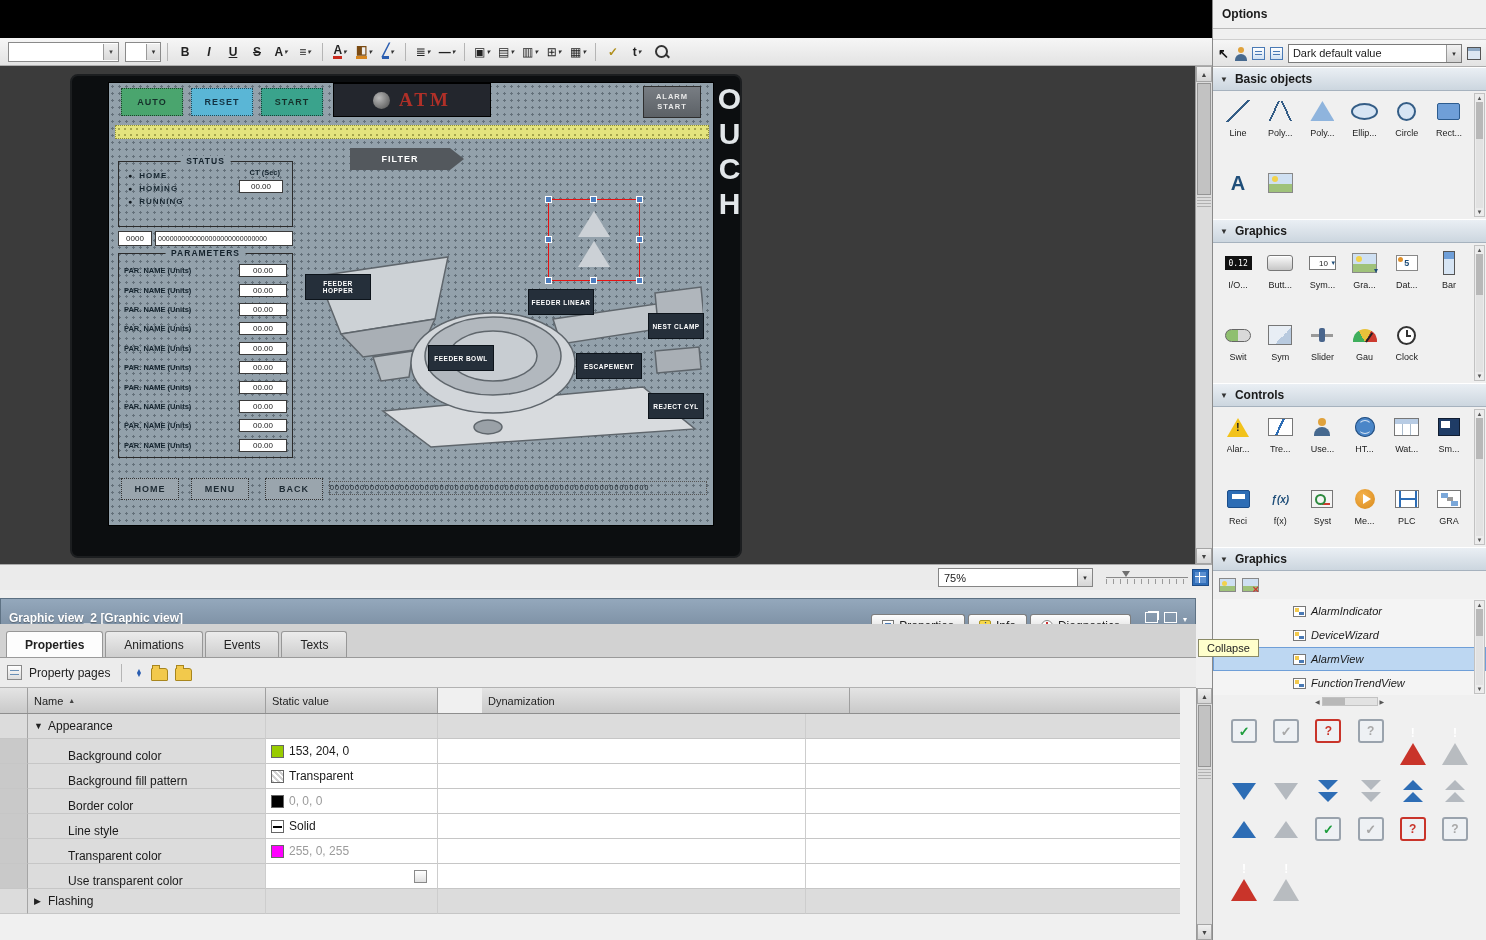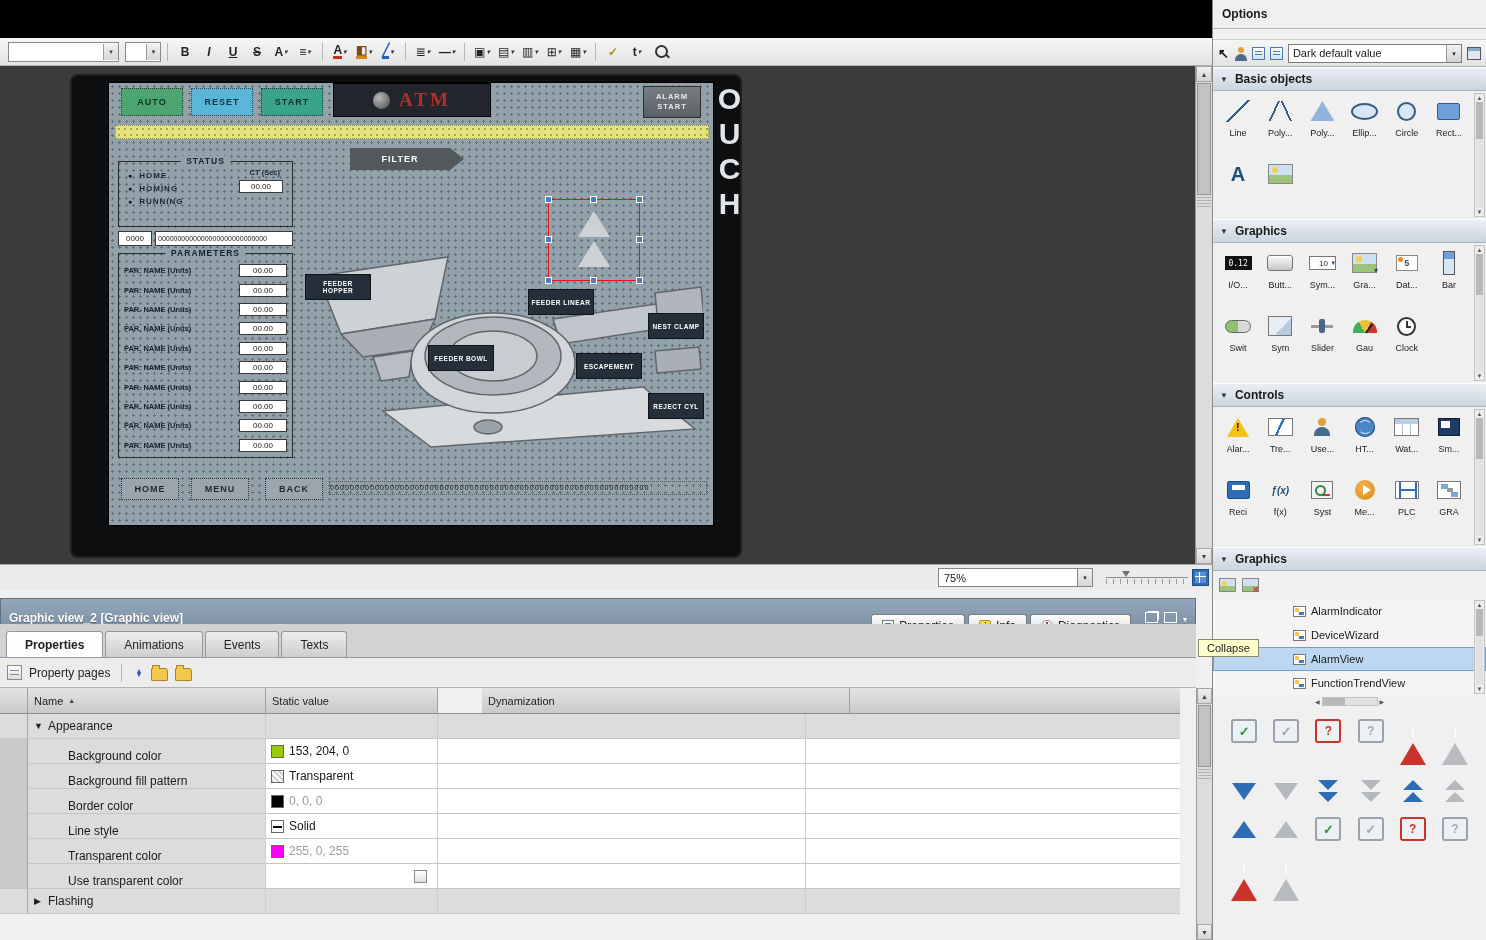"Line" .pal { row-gap: 9px -> 18px }
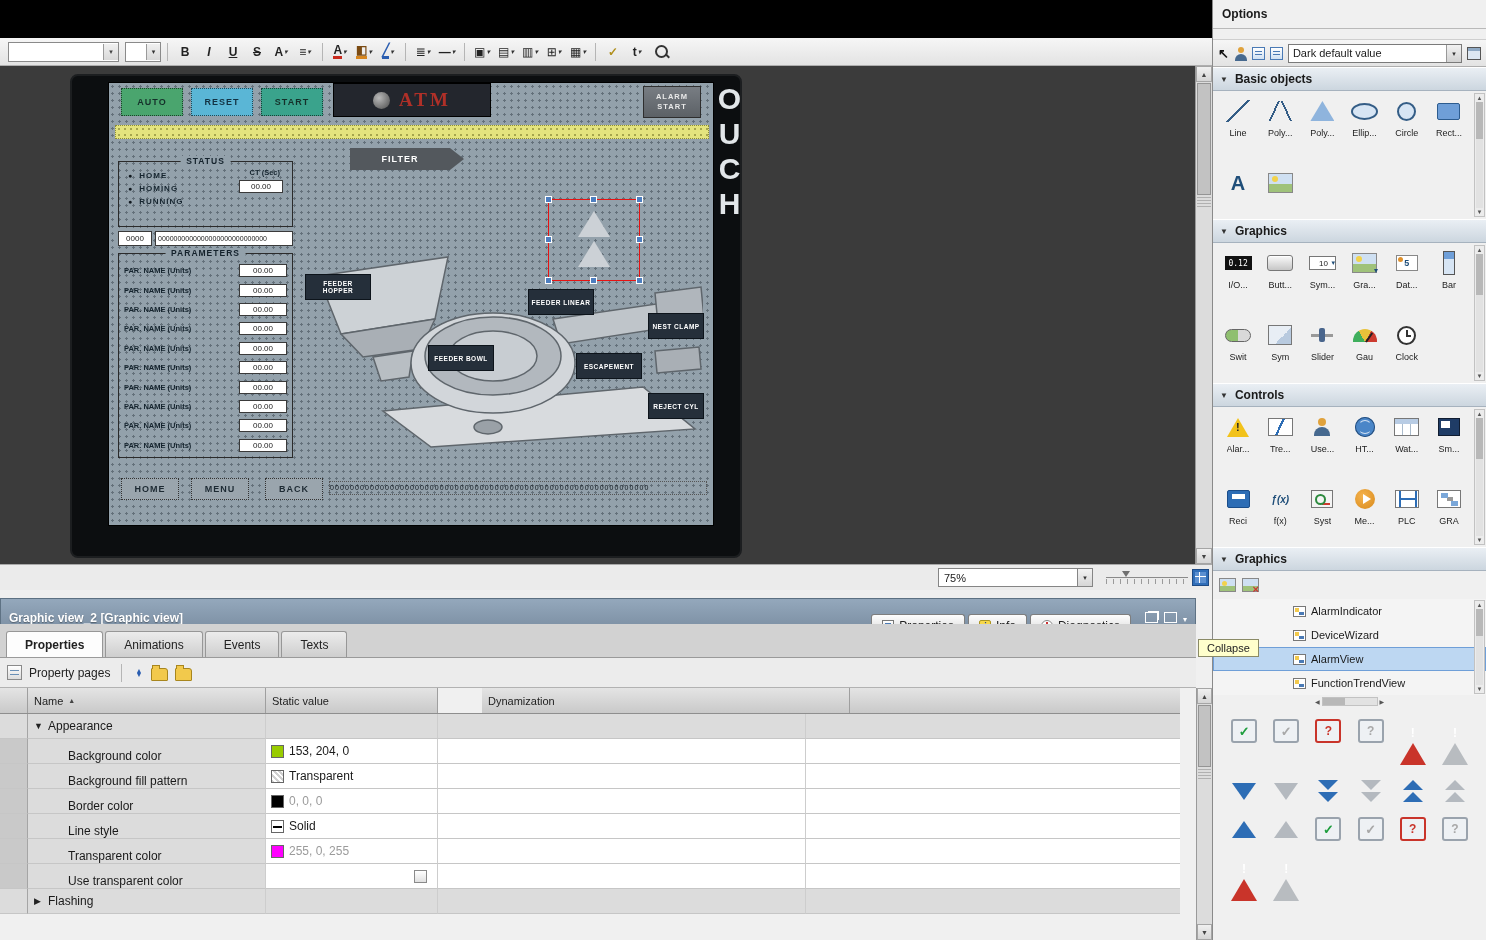"AlarmIndicator" .titem { font-style: none -> italic }
